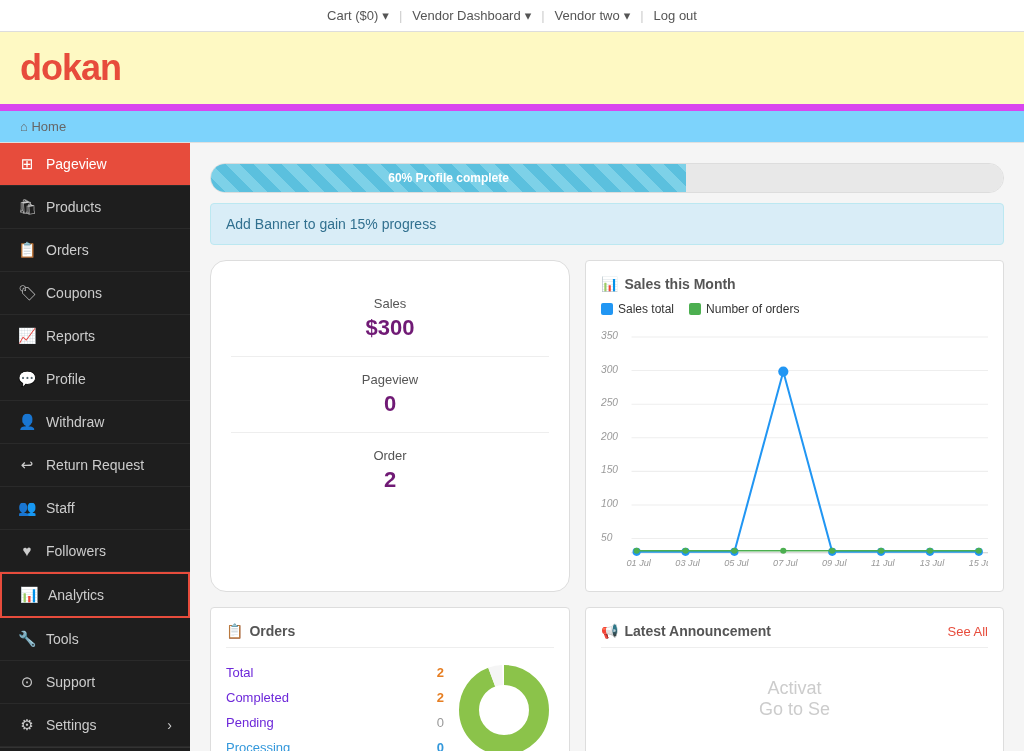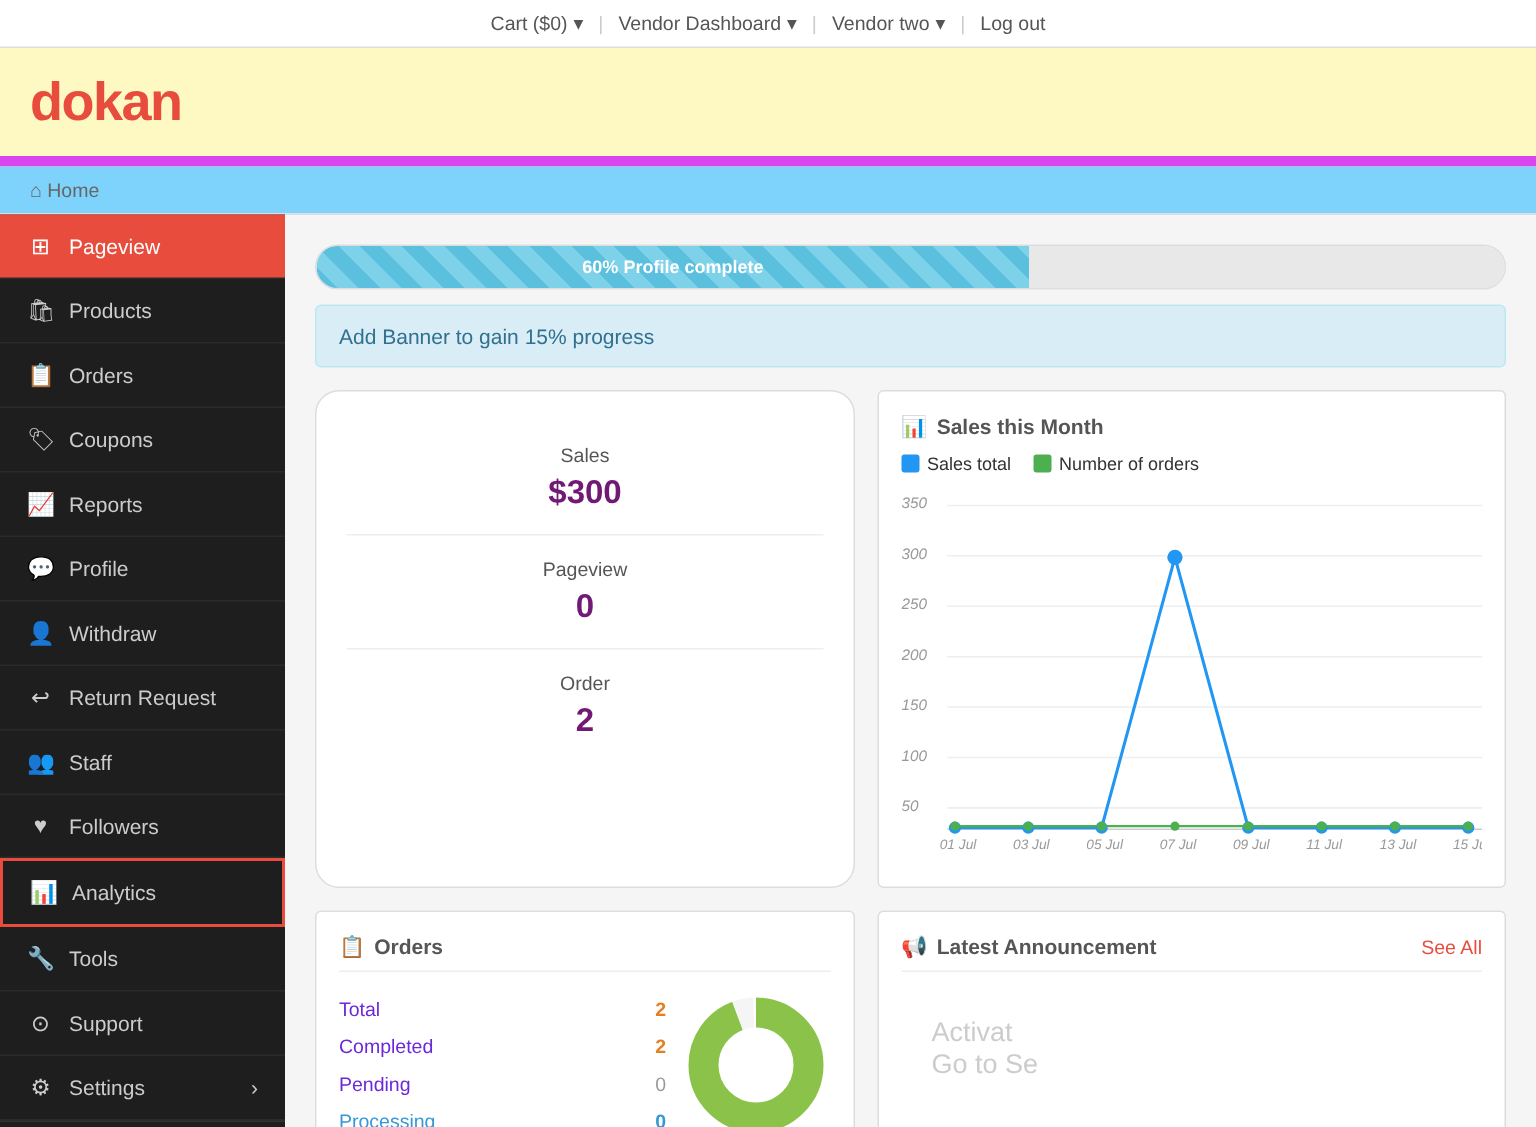"Activat" .announcement-content { text-align: left -> center }
